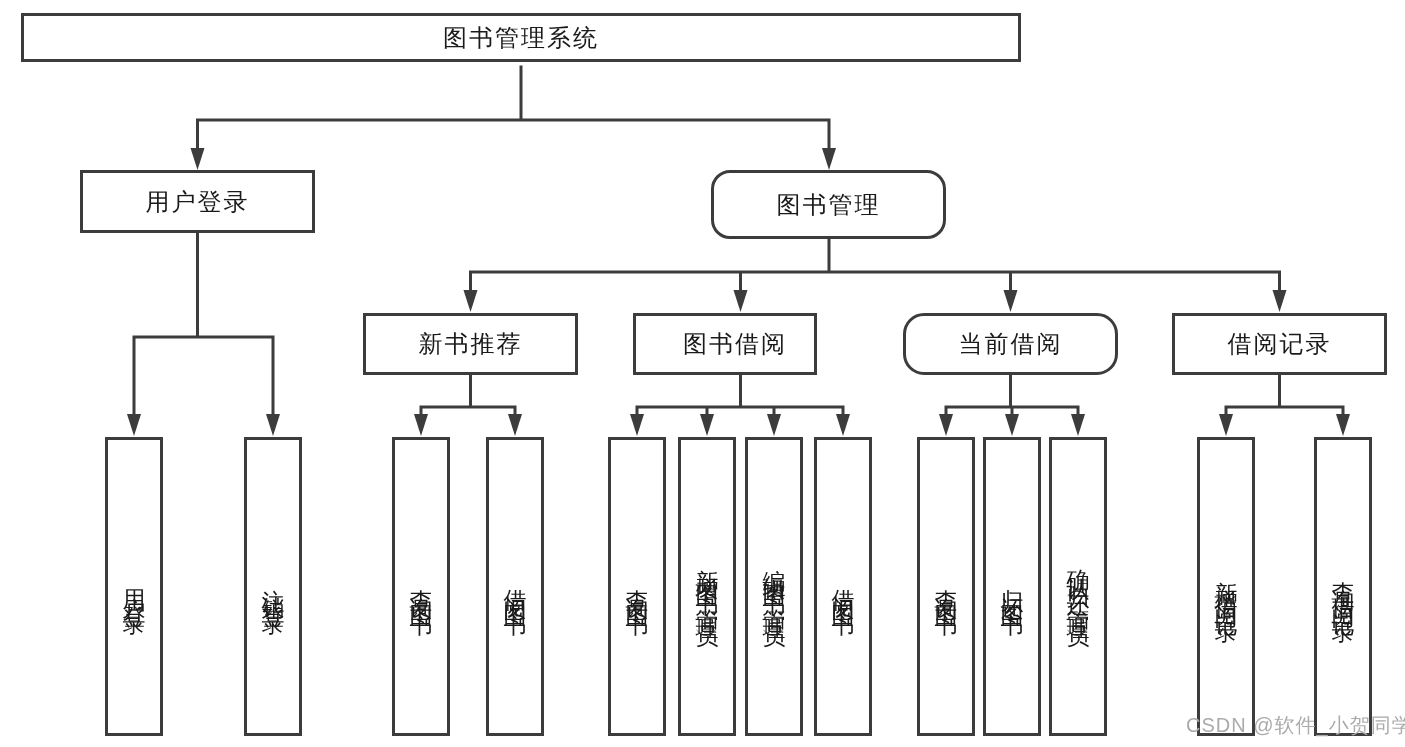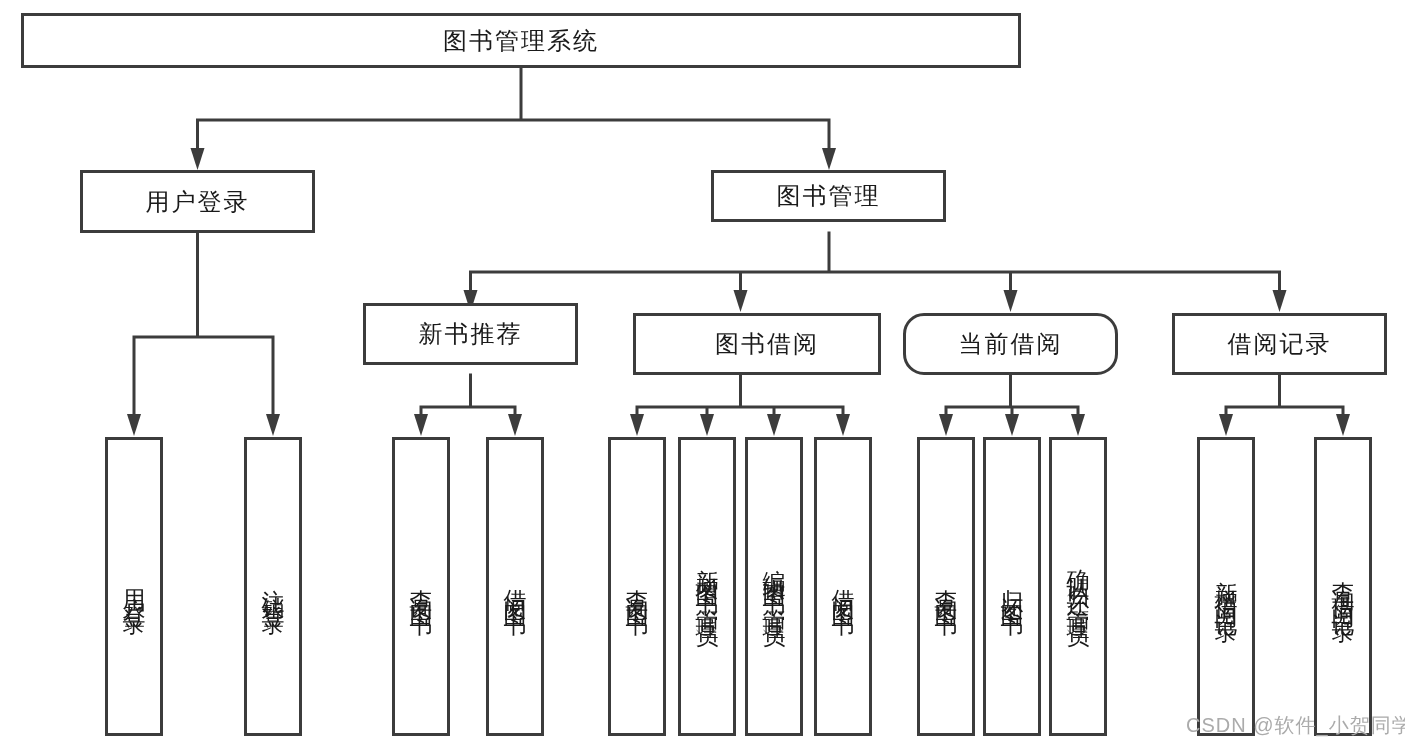"图书管理系统" div.node { height: 55px -> 49px }
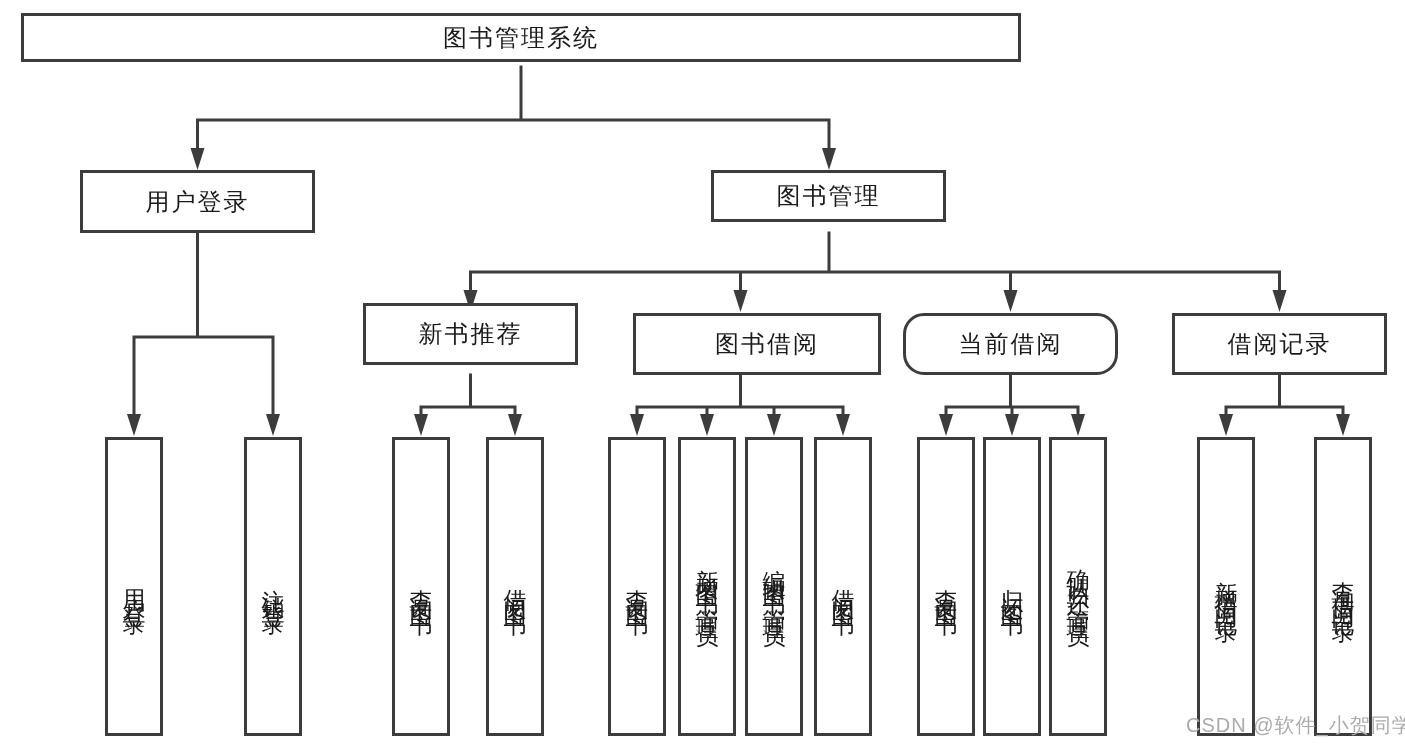"图书管理" div.node { border-radius: none -> 19px; height: 52px -> 69px }
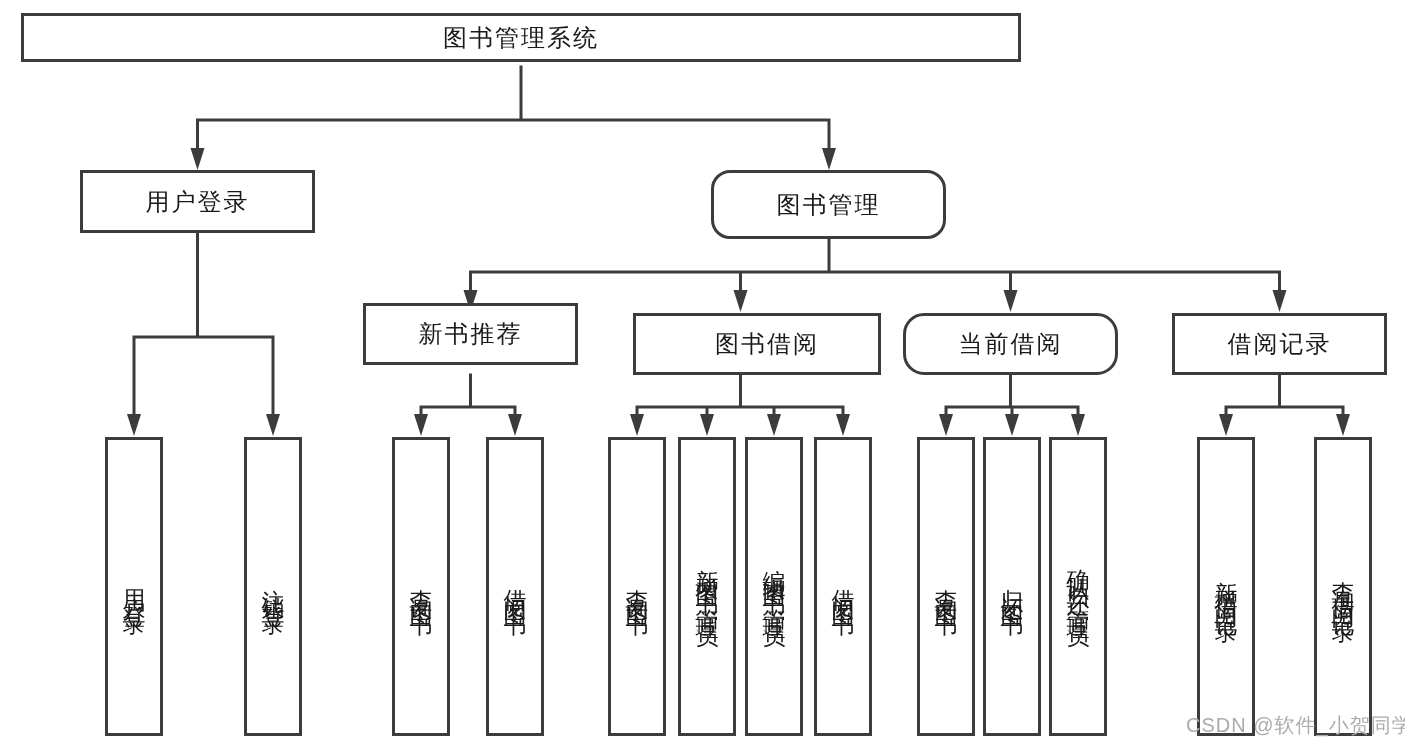"新书推荐" div.node { top: 303px -> 313px }
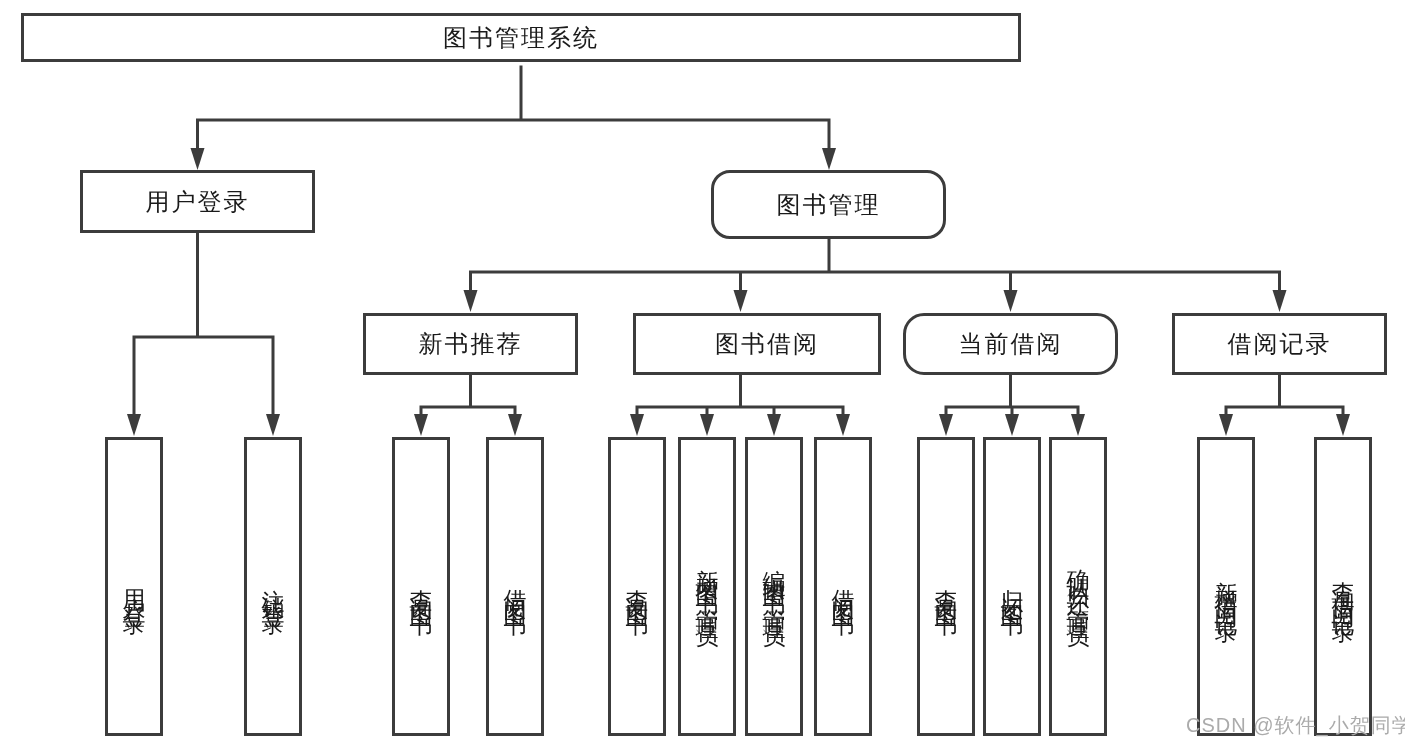"图书借阅" div.node { width: 248px -> 184px }
